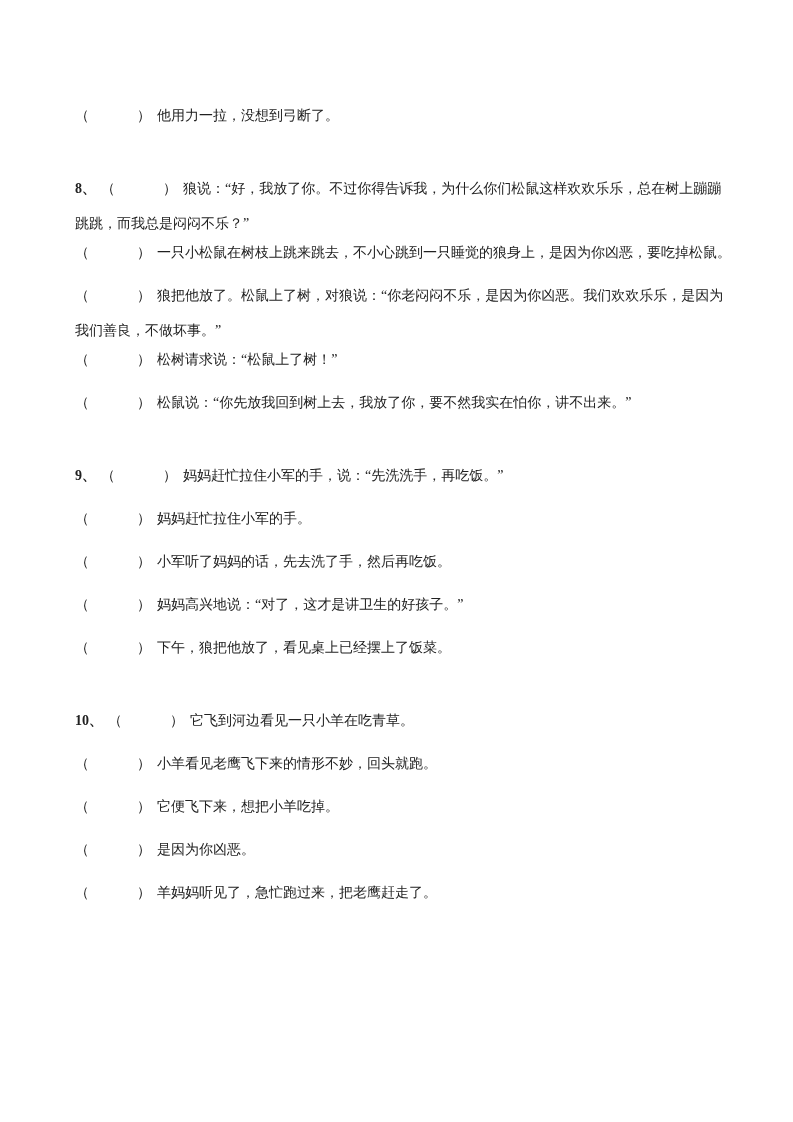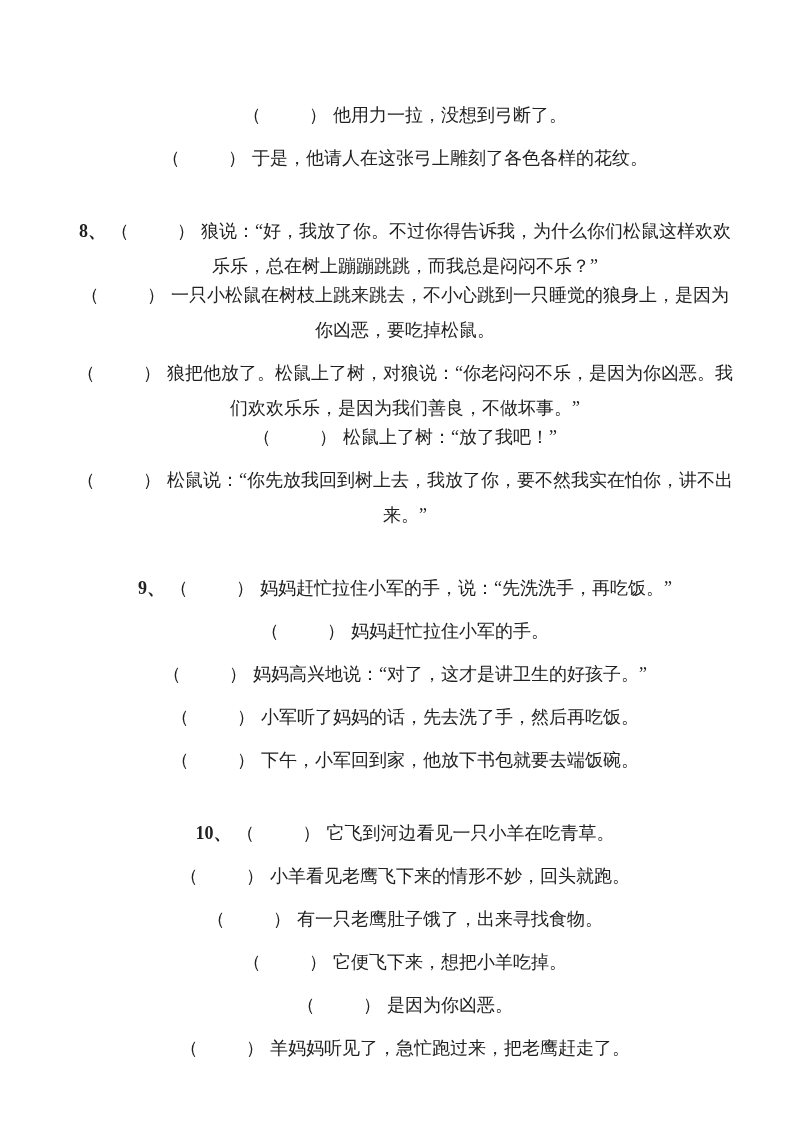"（ ） 他用力一拉，没想到弓断了。" .line { font-size: 18px -> 14px; text-align: center -> left }
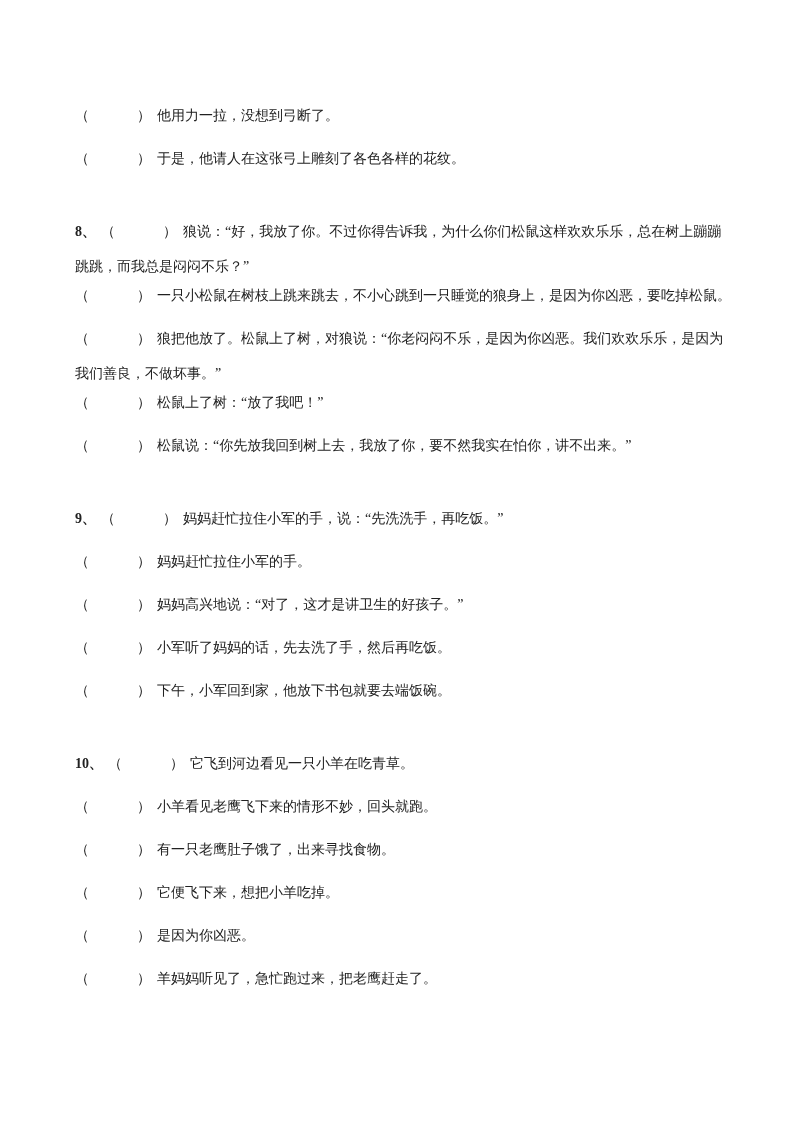"（ ） 于是，他请人在这张弓上雕刻了各色各样的花纹。" div.line { html: <div> <span>（</span><span></span><span>）</span><span>于是，他请人在这张弓上雕刻了各色各样的花纹。</span> </div> -> none }
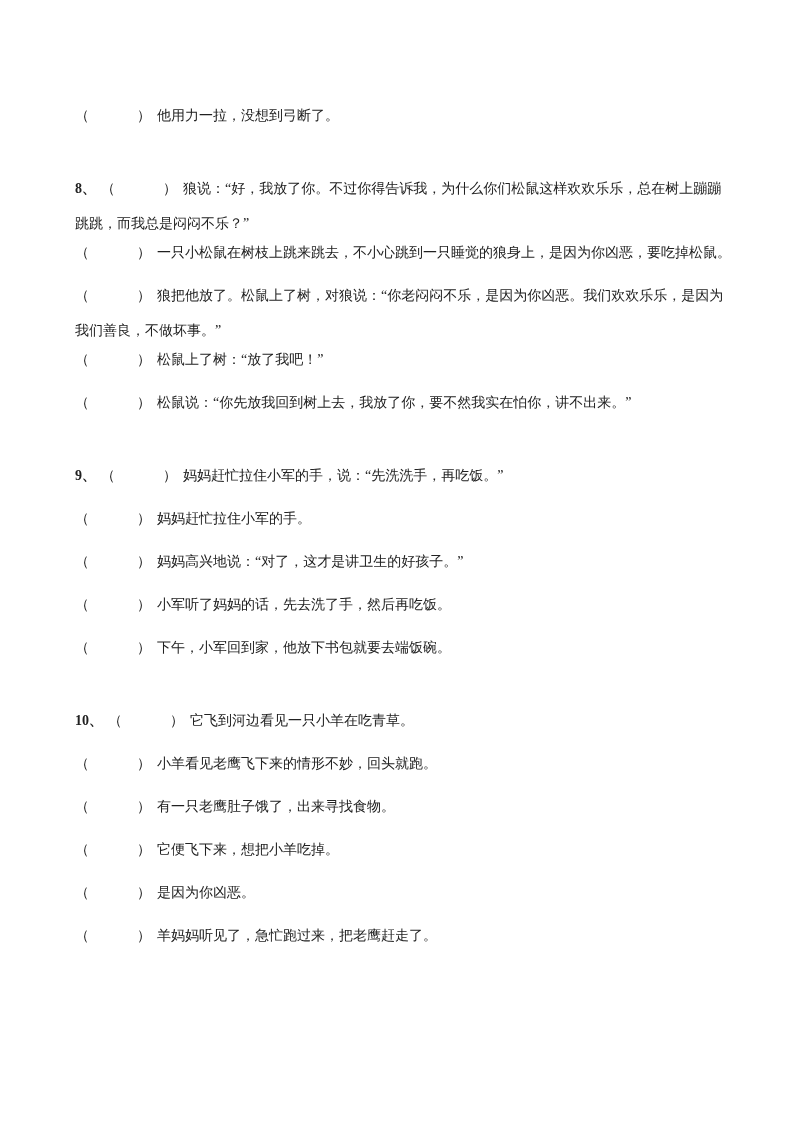"松鼠上了树：“放了我吧！”" span.sentence { text: 鼠上了树：“放了我吧 -> 树请求说：“松鼠上了树 }
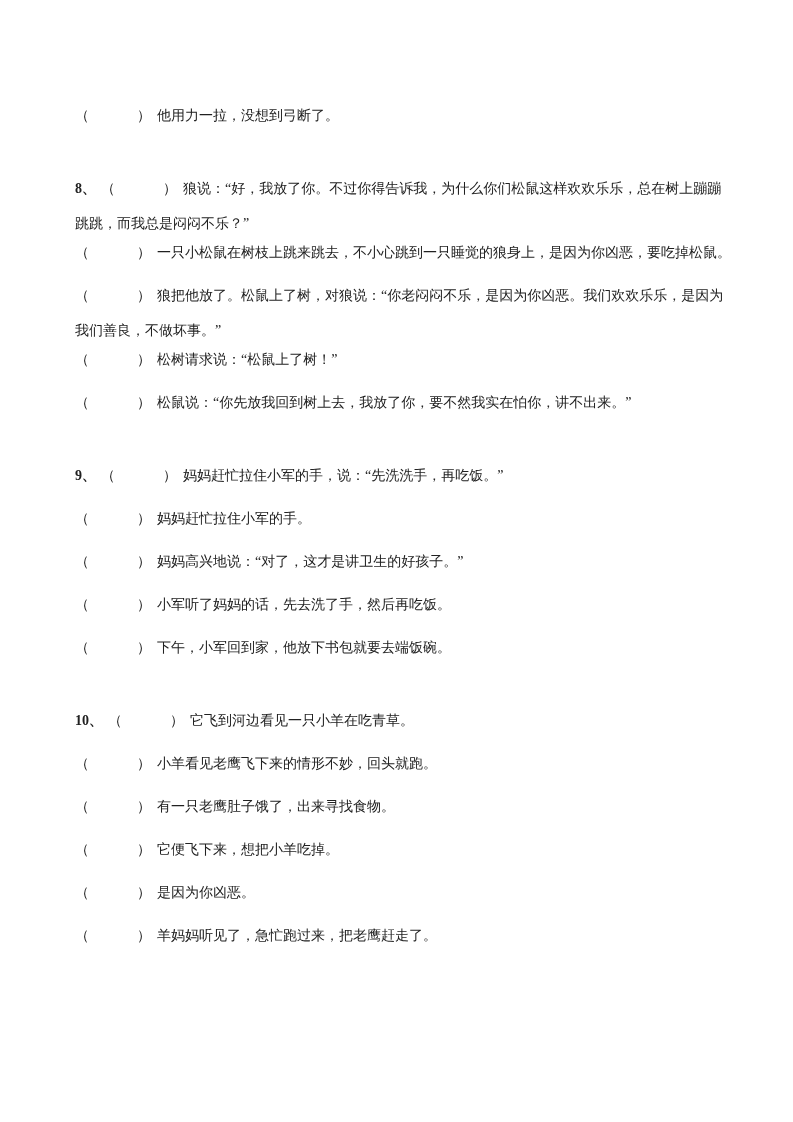"（ ） 妈妈高兴地说：“对了，这才是讲卫生的好孩子。”" div.line { order: before "（ ） 小军听了妈妈的话，先去洗了手，然后再吃饭。" -> after "（ ） 小军听了妈妈的话，先去洗了手，然后再吃饭。" }
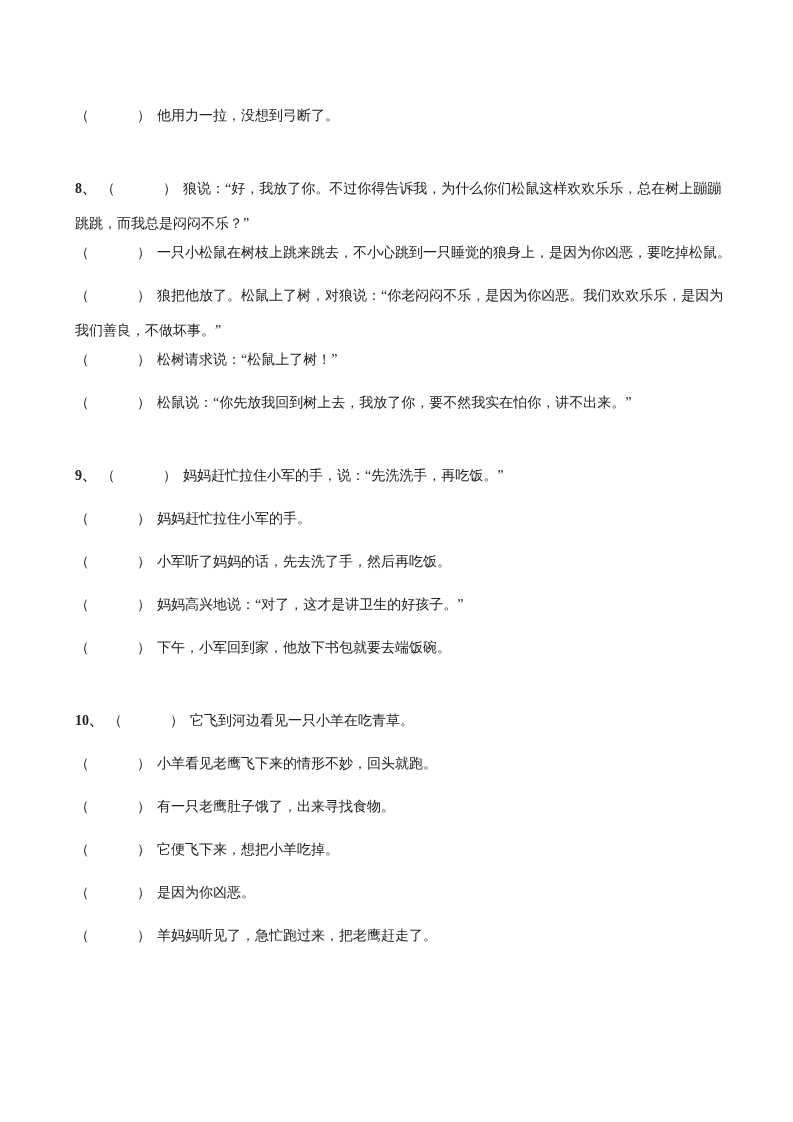"下午，小军回到家，他放下书包就要去端饭碗。" span.sentence { text: 小军回到家，他放下书包就要去端饭碗 -> 狼把他放了，看见桌上已经摆上了饭菜 }
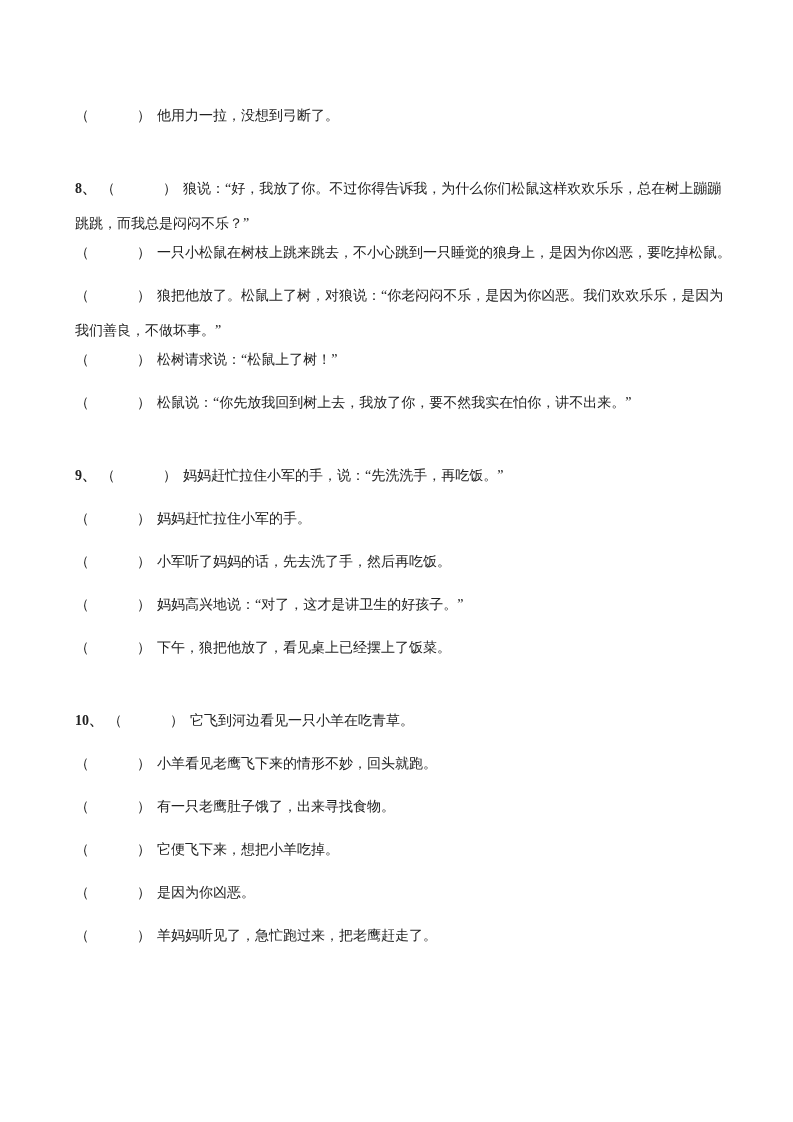"（ ） 有一只老鹰肚子饿了，出来寻找食物。" div.line { html: <div> <span>（</span><span></span><span>）</span><span>有一只老鹰肚子饿了，出来寻找食物。</span> </div> -> none }
